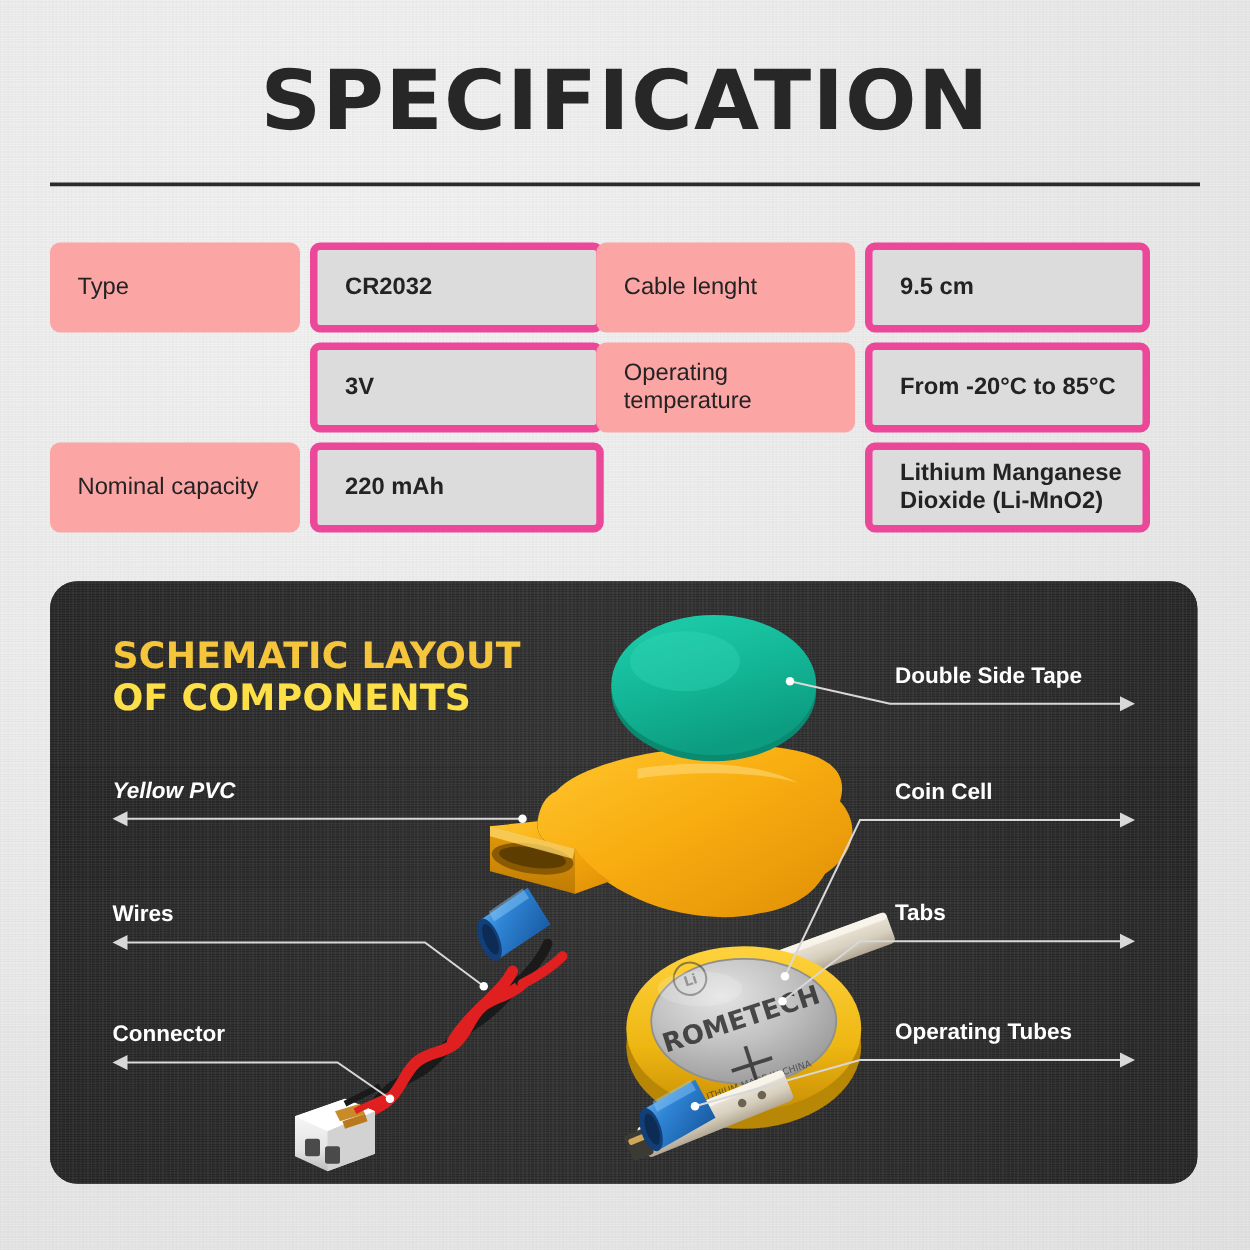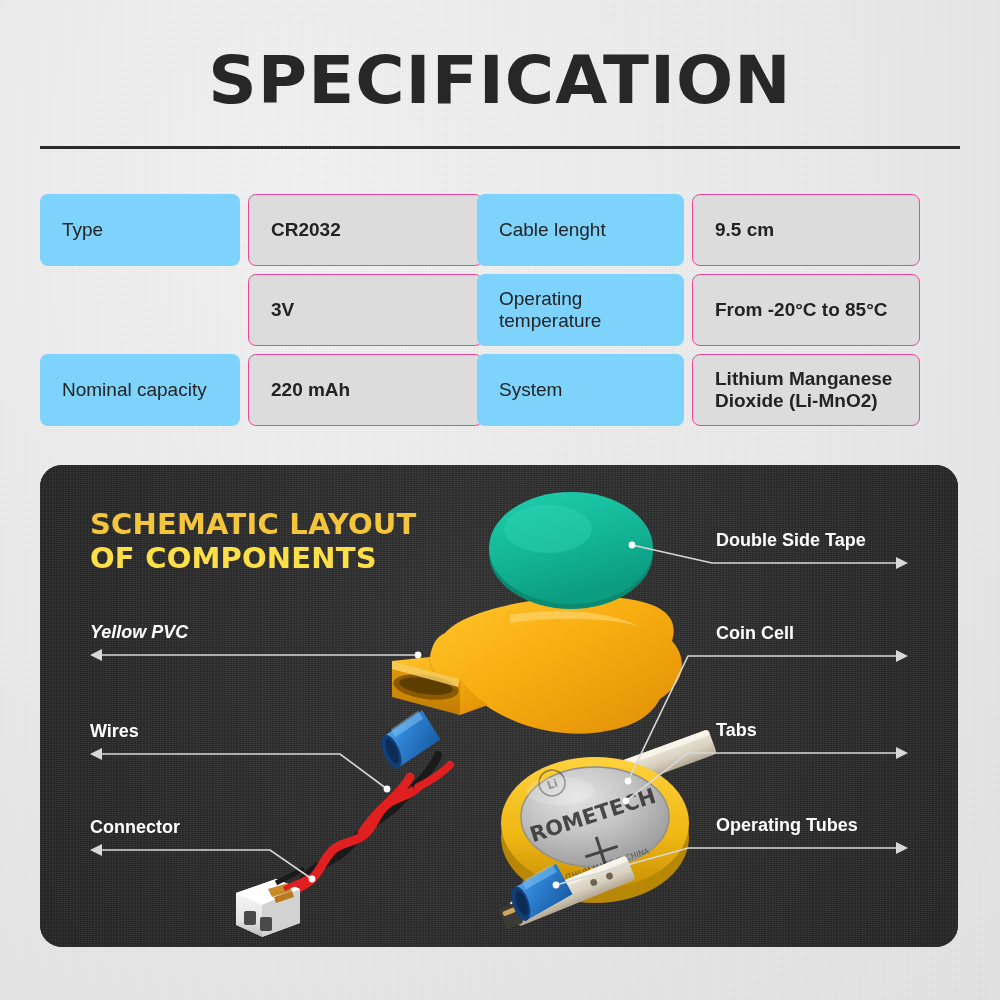"Type" .cell-label { background: #7dd3fc -> #fca5a5 }
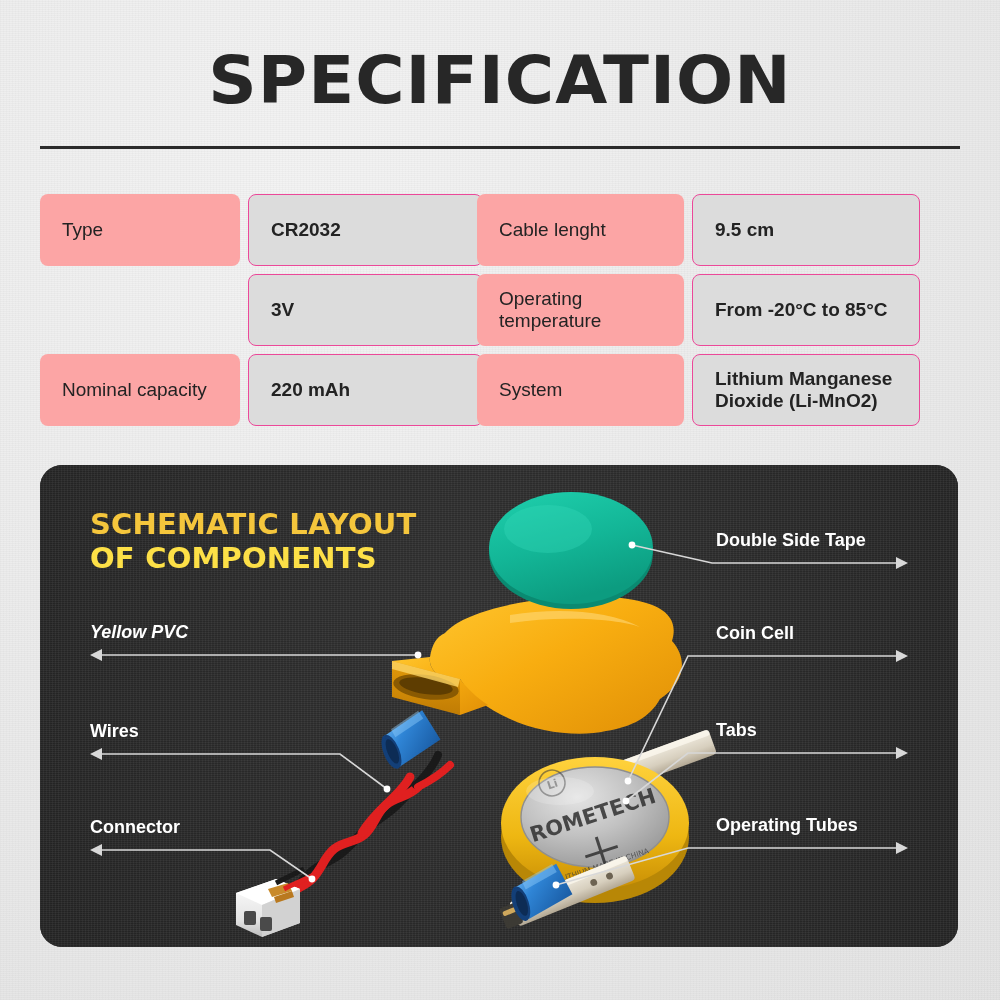"CR2032" .cell-value { border: 1px solid #ec4899 -> 6px solid #ec4899 }
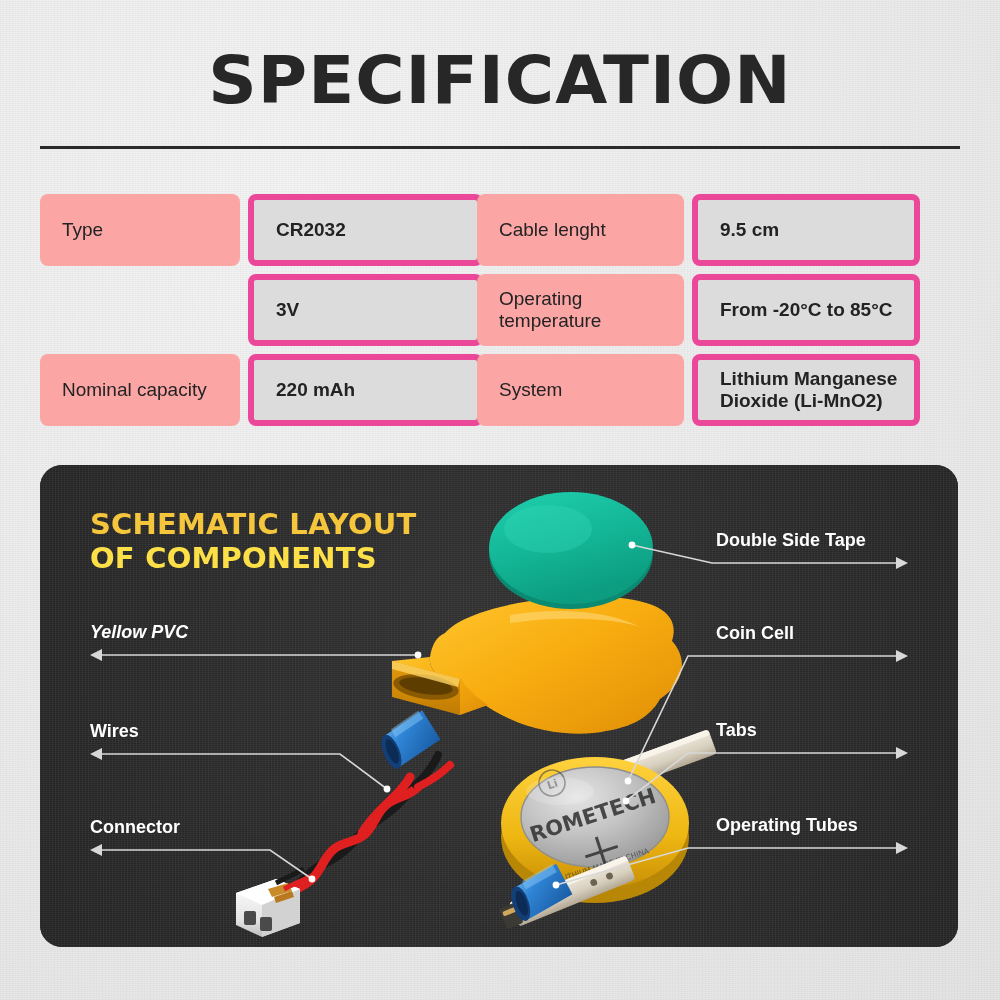"System" div.cell-label { html: <div>System</div> -> none }
